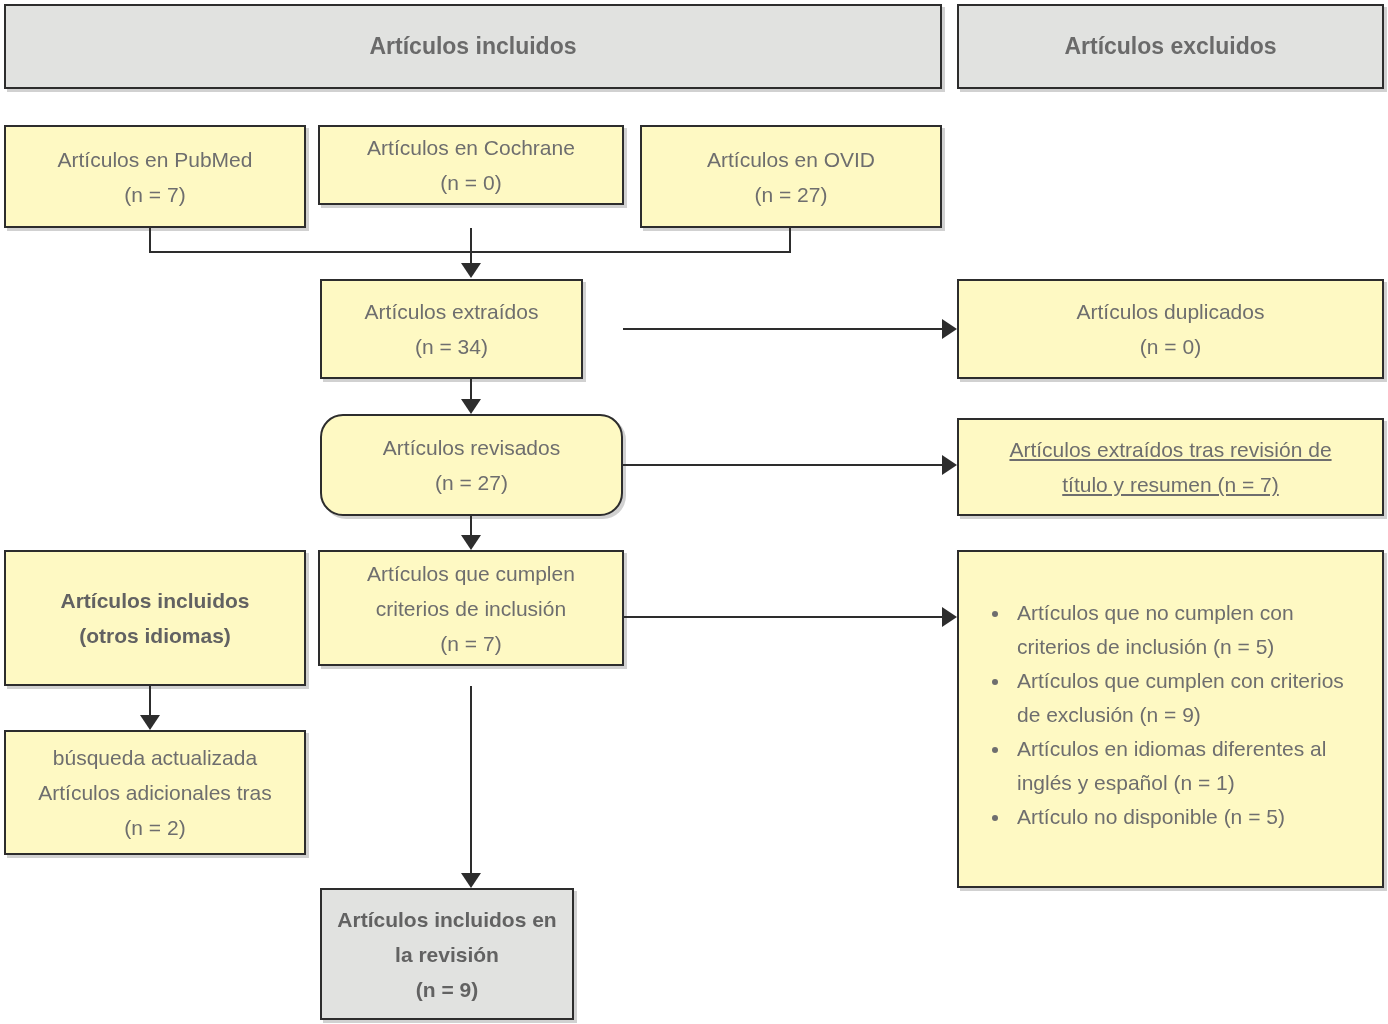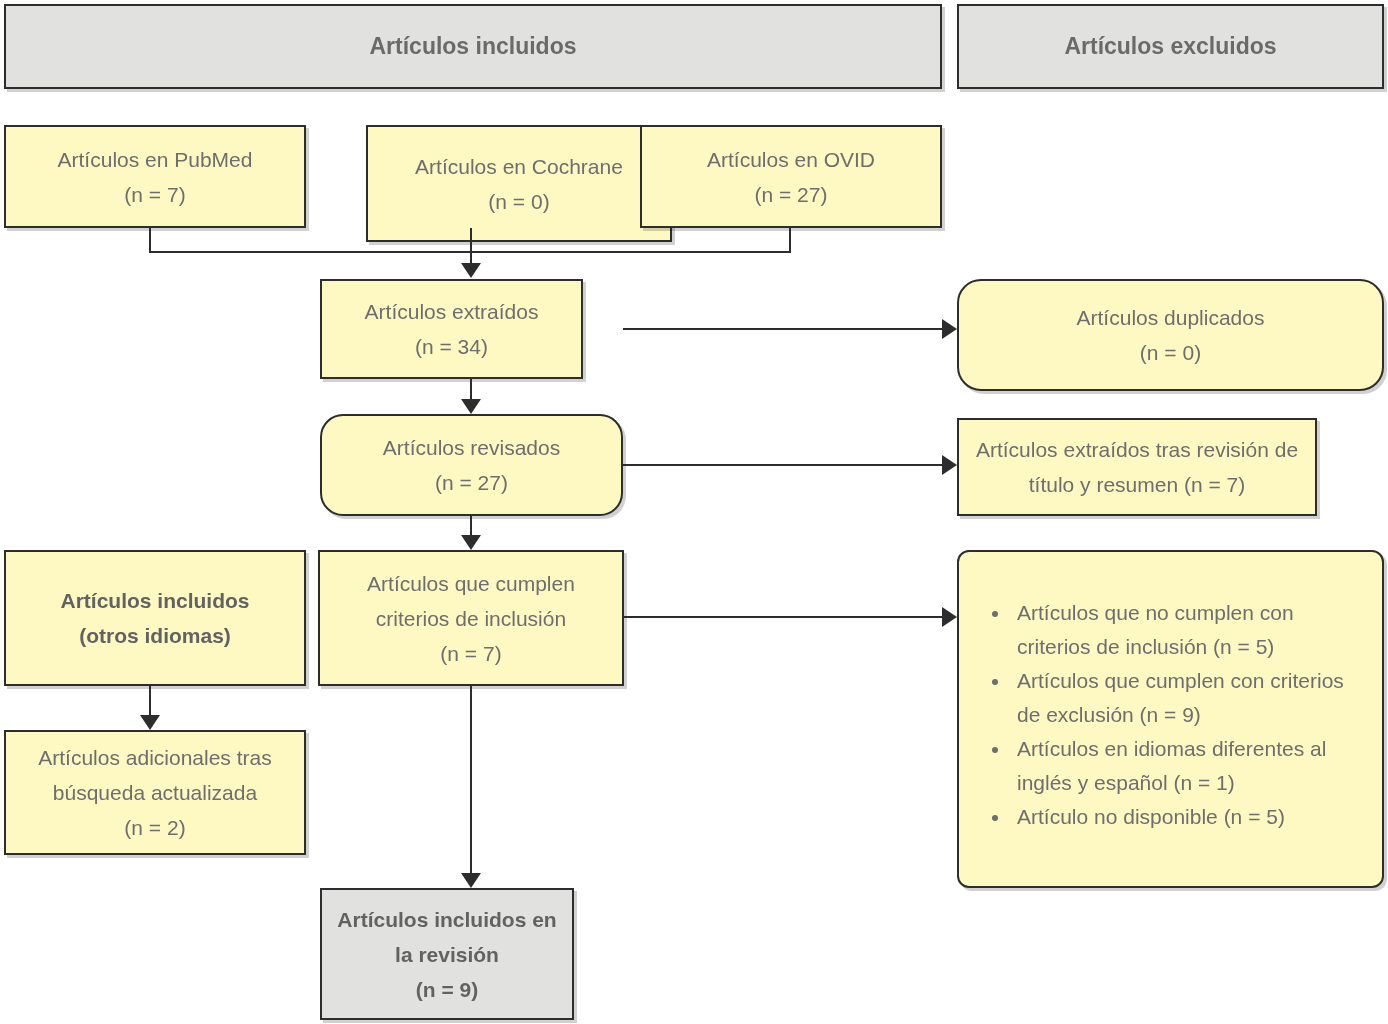"Artículos en Cochrane" div.box { height: 117px -> 80px; margin-left: 48px -> none }
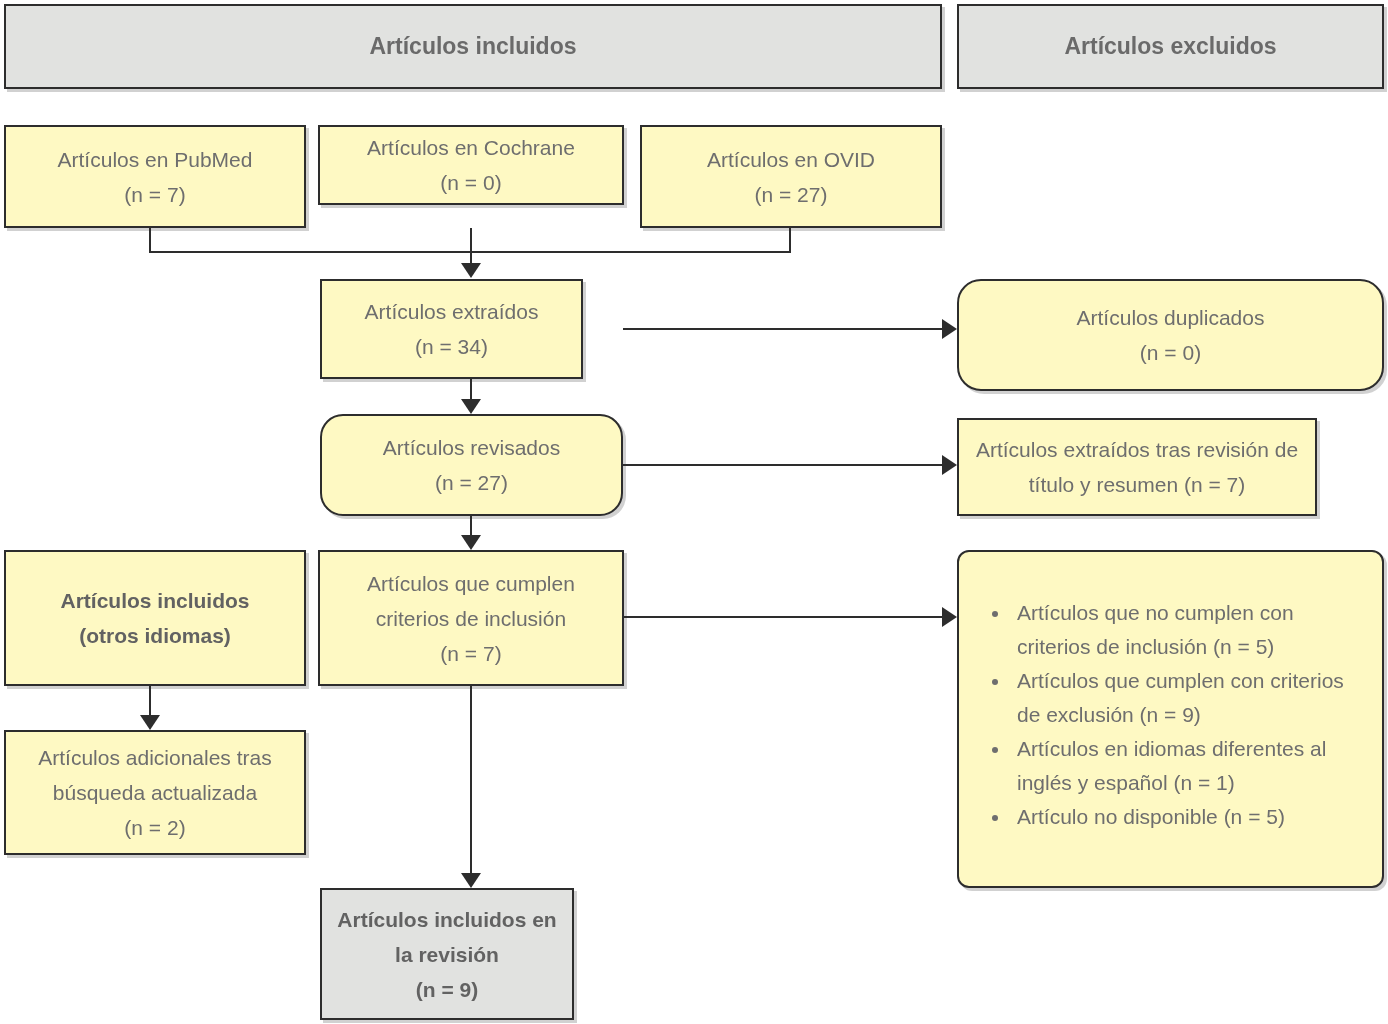"Artículos duplicados" div.box { border-radius: 24px -> none; height: 112px -> 100px }
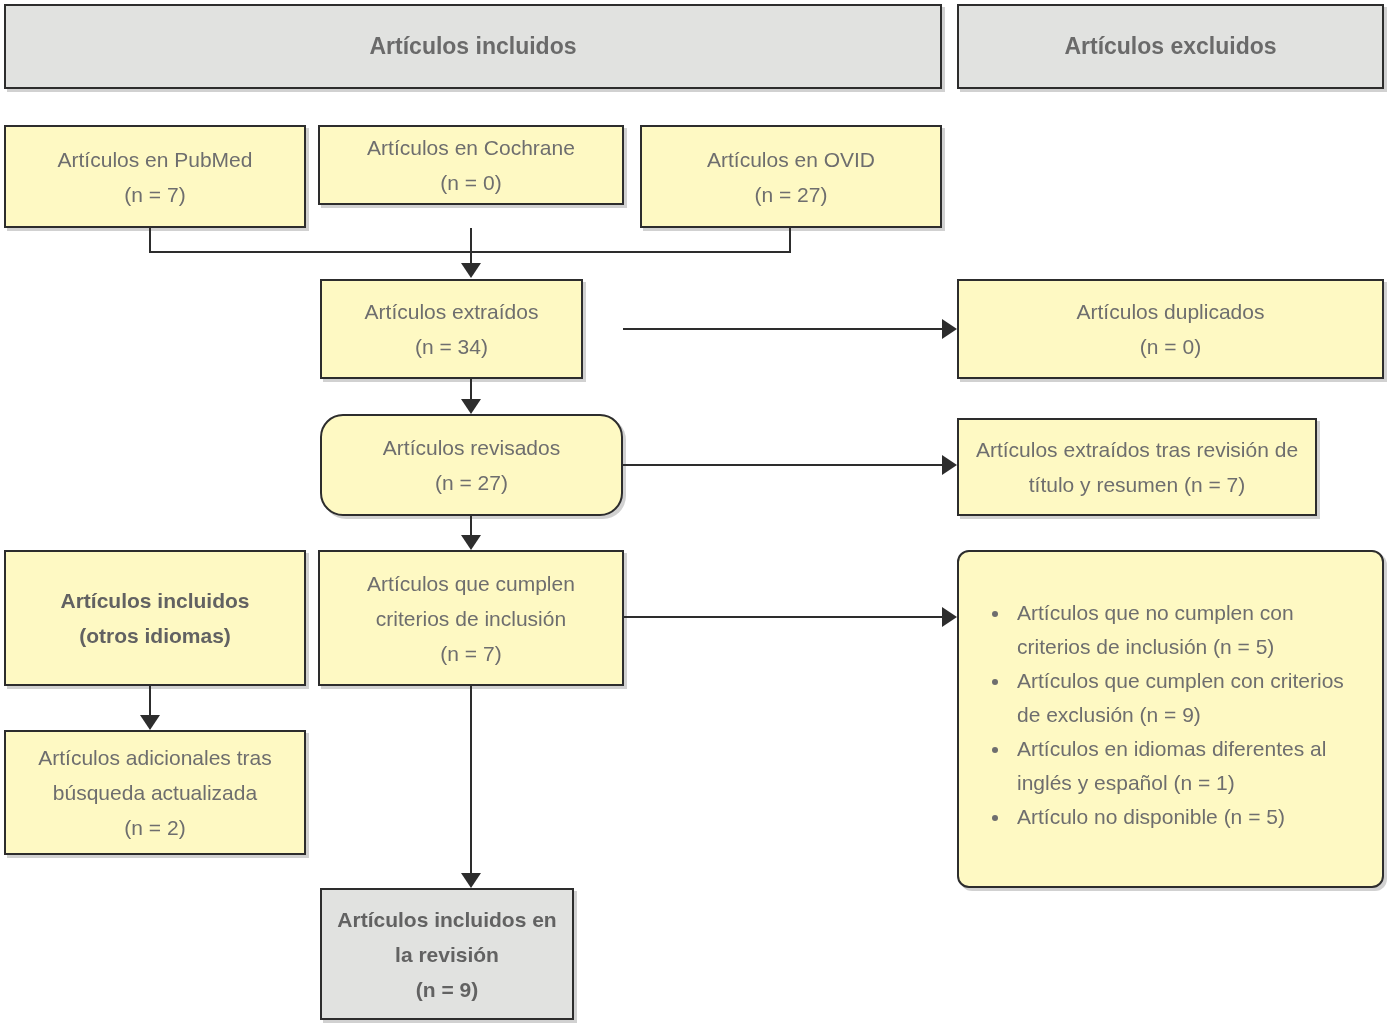"Artículos extraídos tras revisión de" div.box { text-decoration: none -> underline; width: 360px -> 427px }
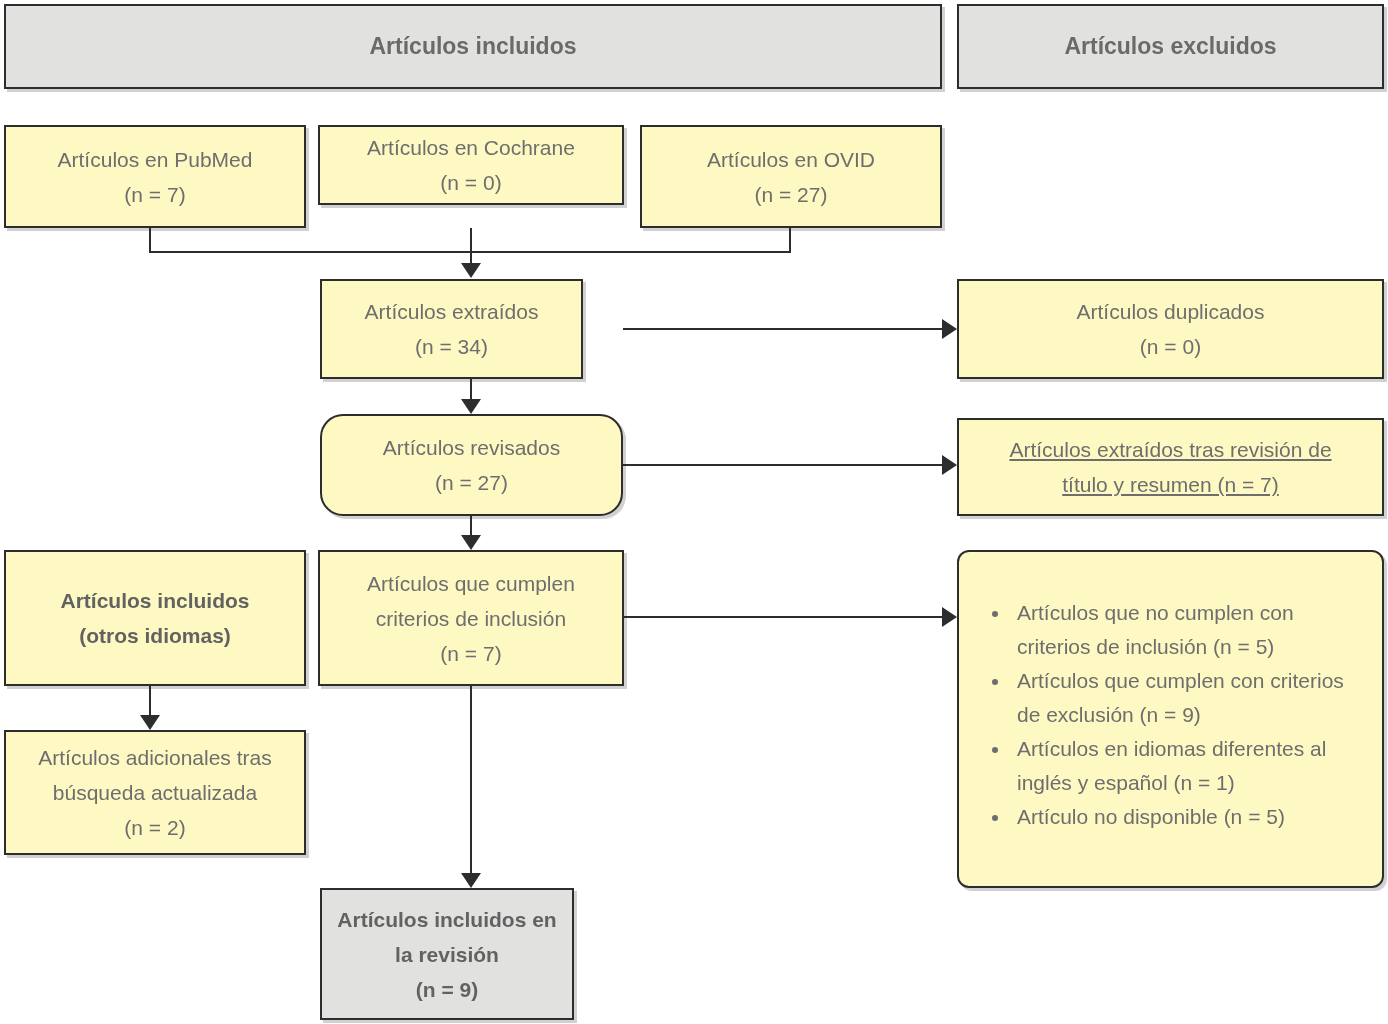"Artículos que cumplen" div.box { height: 136px -> 116px }
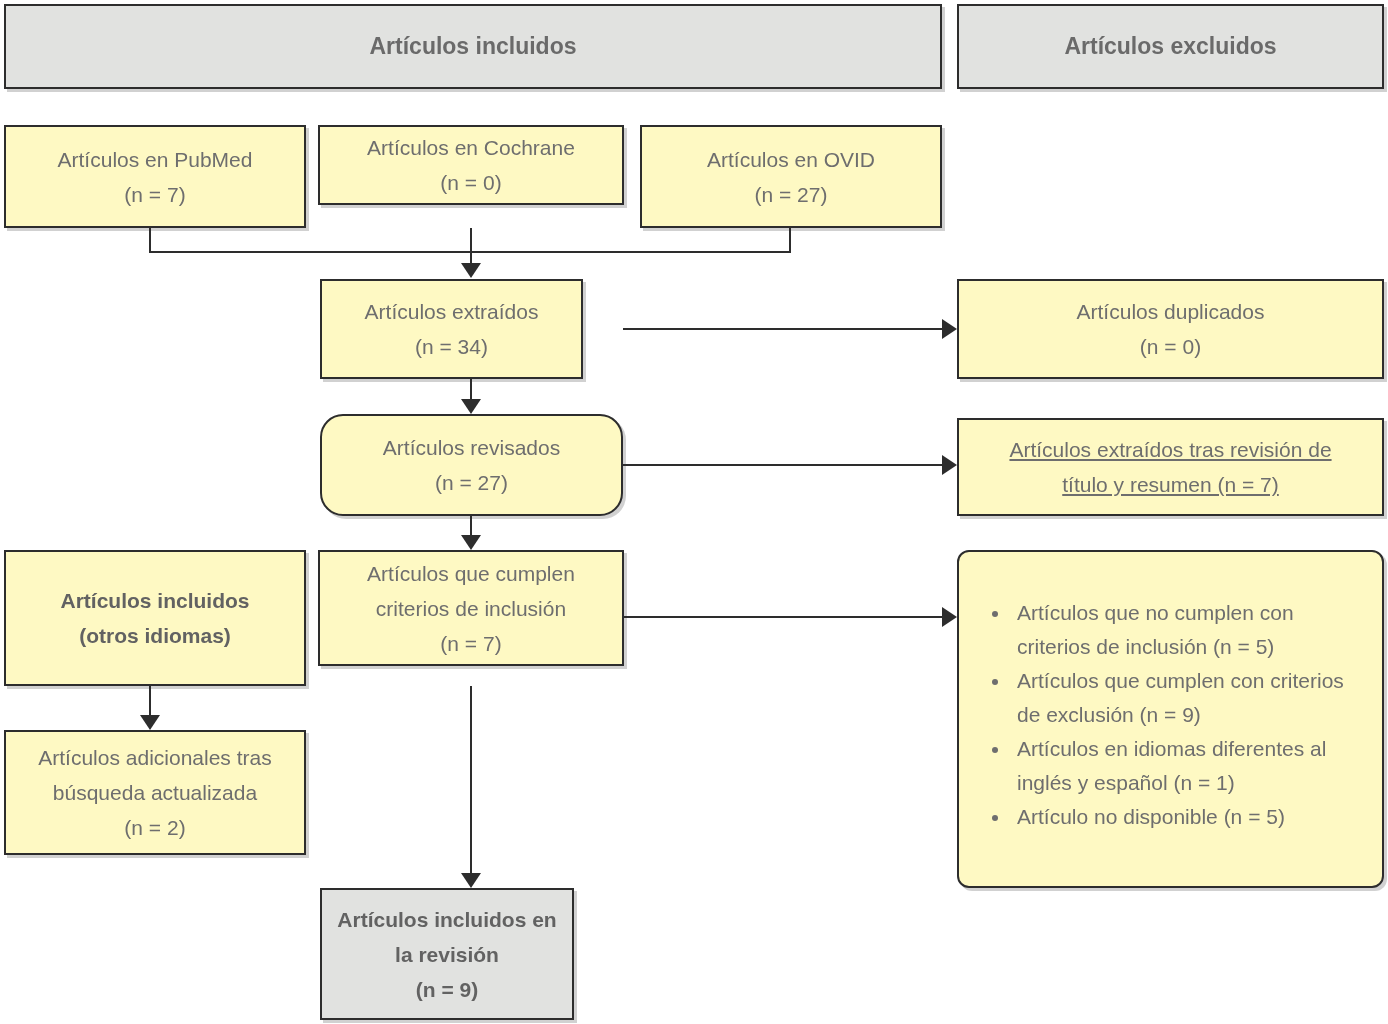"Artículos que no cumplen con" div.box { border-radius: 12px -> none }
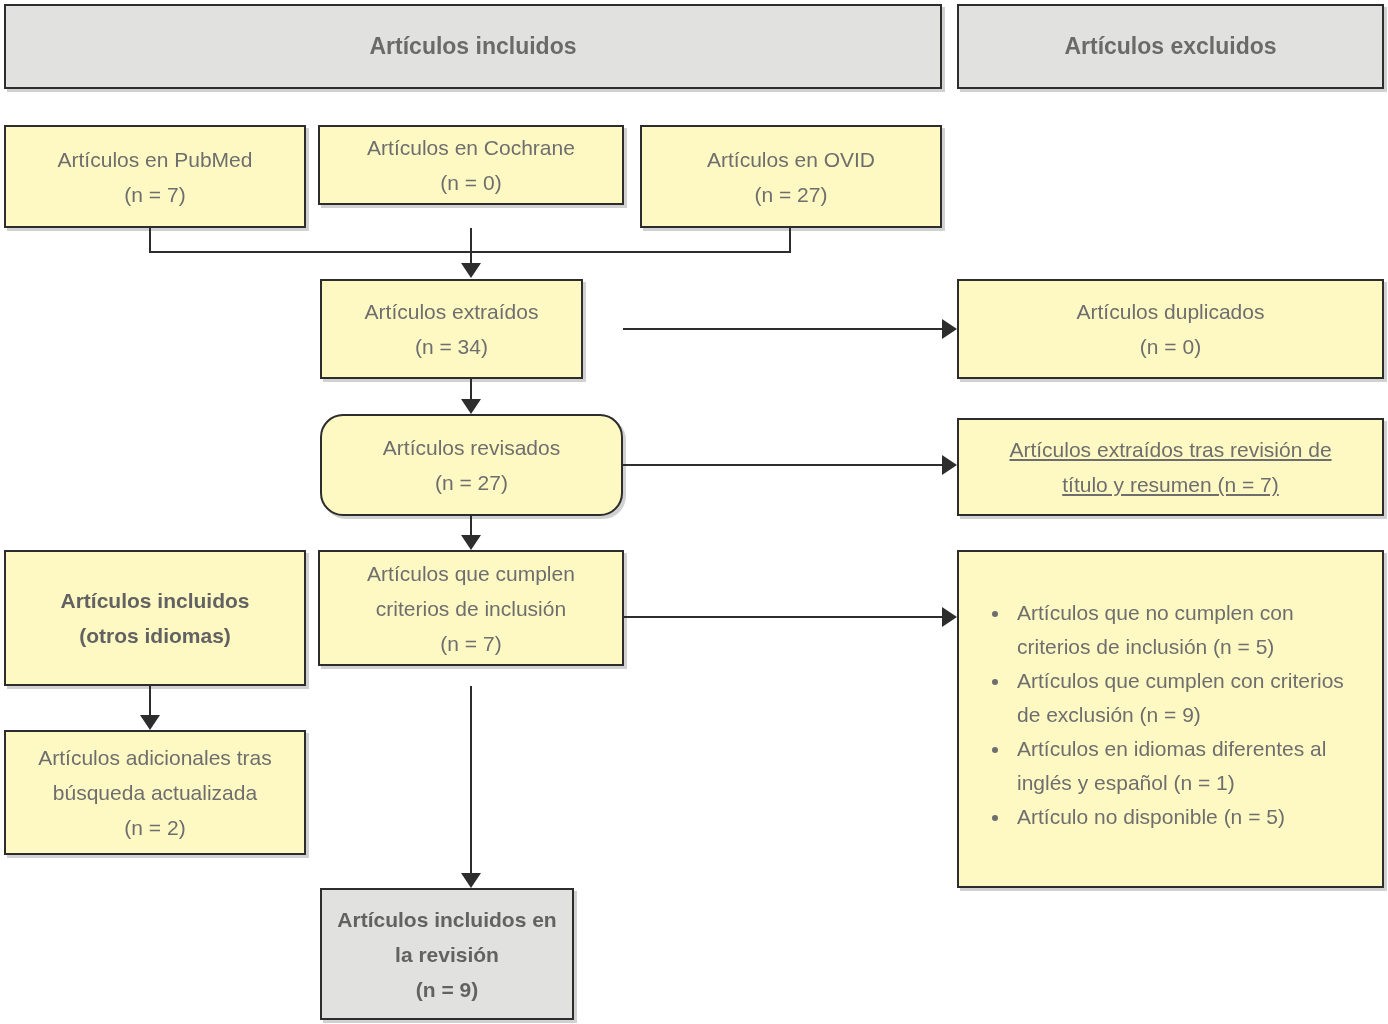"Artículos adicionales tras" div { order: before "búsqueda actualizada" -> after "búsqueda actualizada" }
